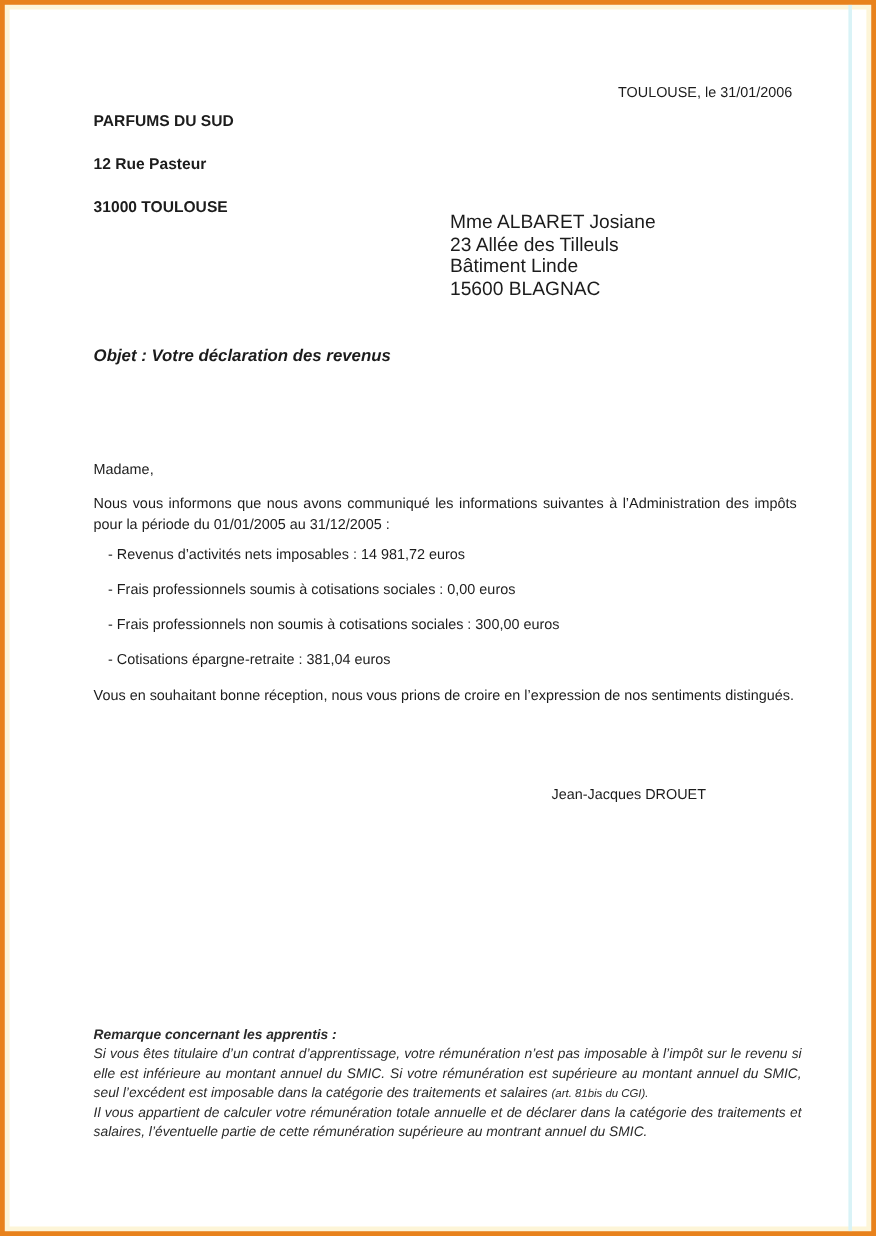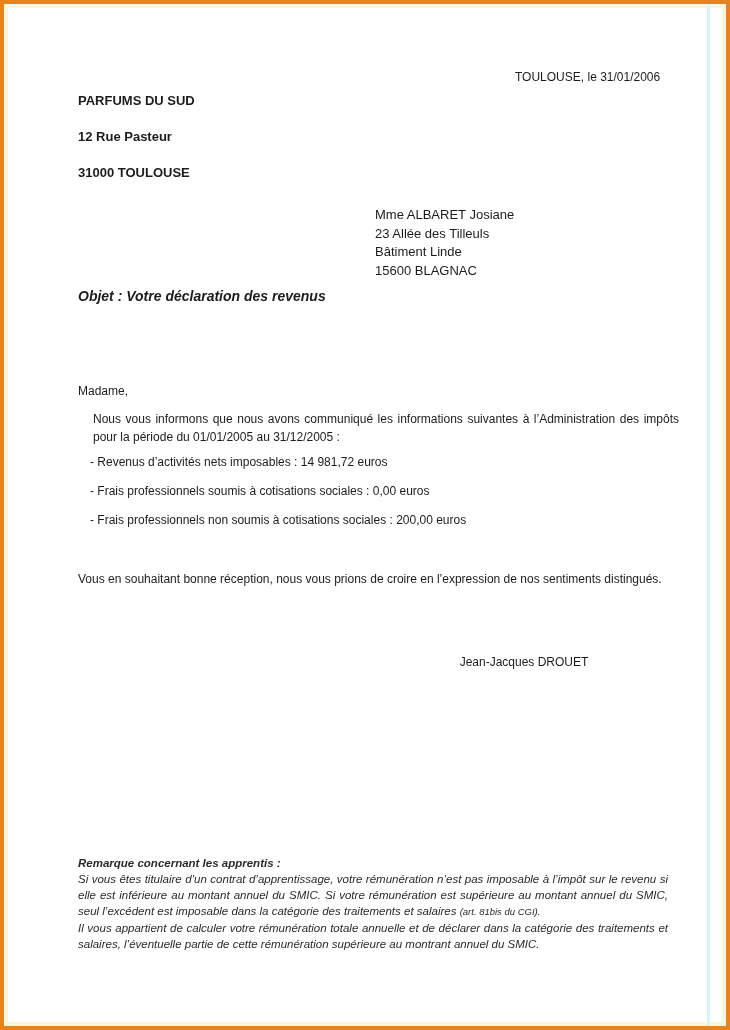"Mme ALBARET Josiane" .recipient { font-size: 13px -> 16px; margin-top: 29px -> none }
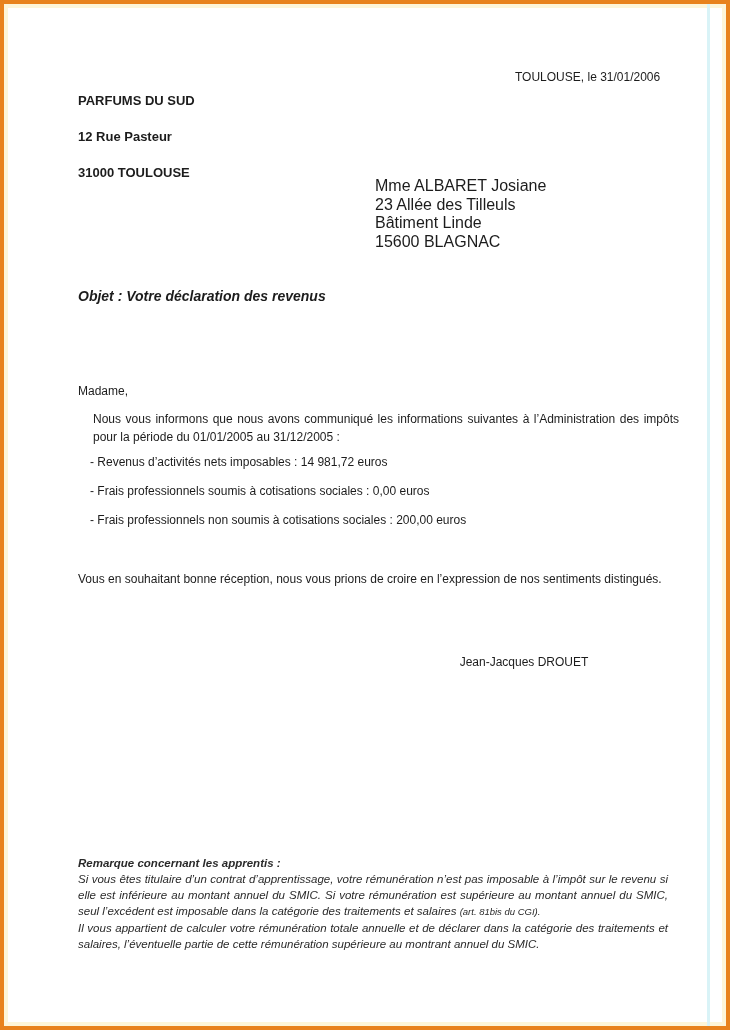"Nous vous informons que nous" .intro { margin-left: 15px -> none }
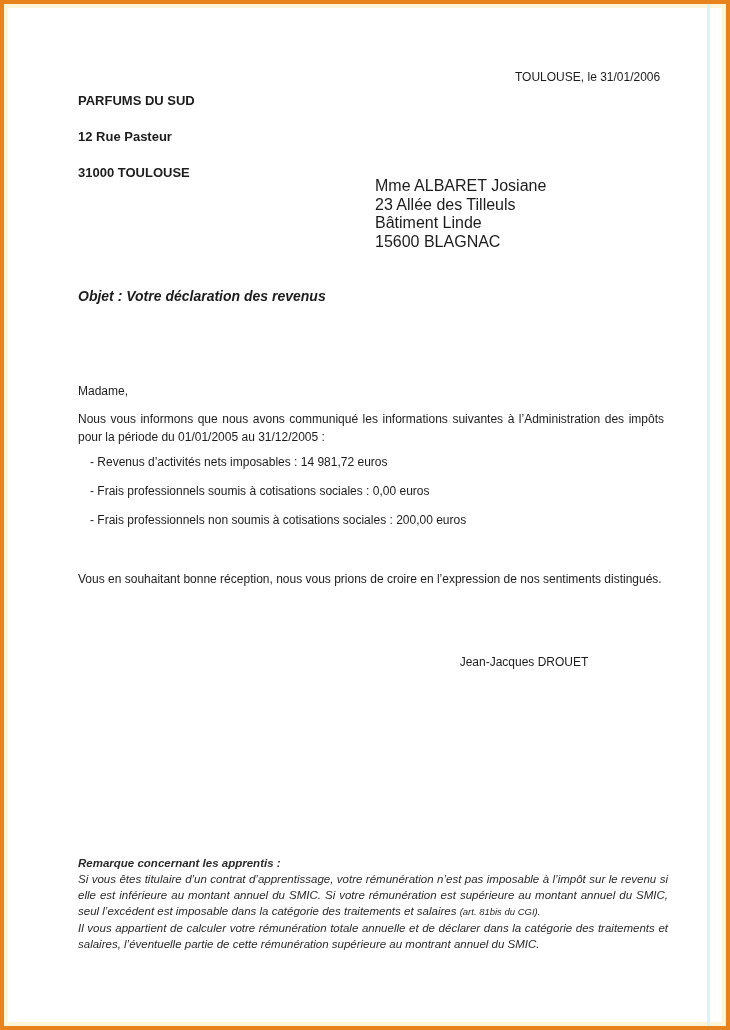"- Frais professionnels non soumis" div.item { text: 200,00 -> 300,00 }
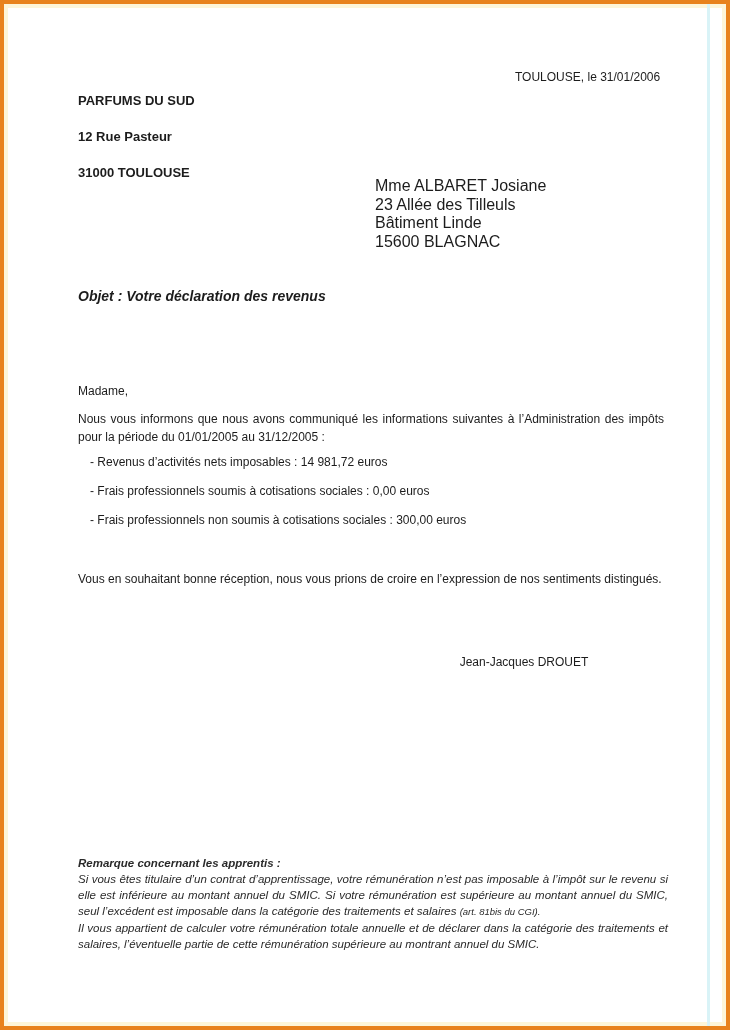"- Cotisations épargne-retraite : 381,04" div.item { html: none -> <div>- Cotisations épargne-retraite : 381,04 euros</div> }
